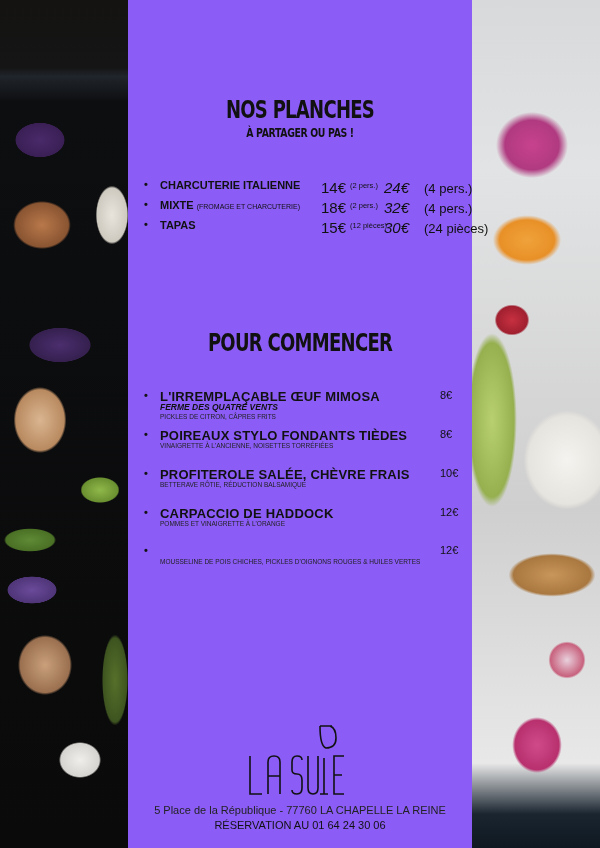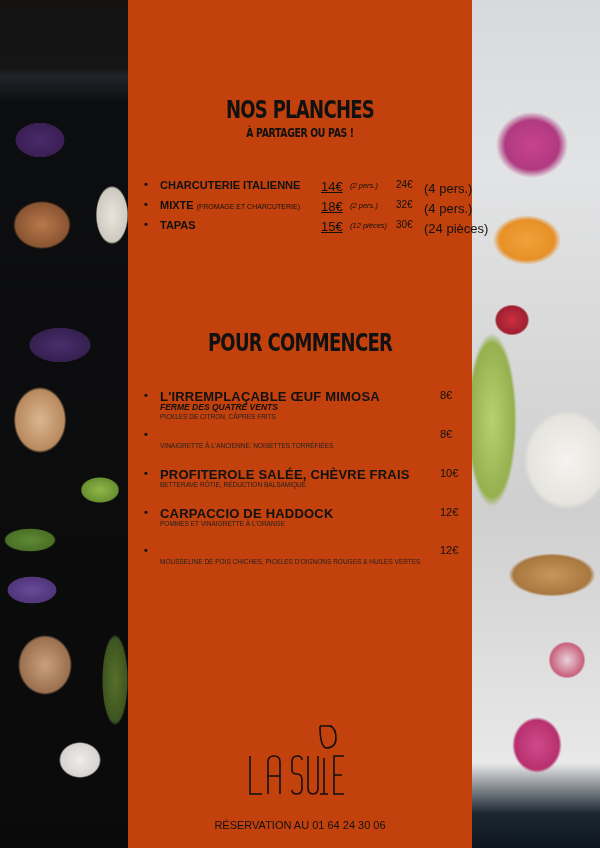"NOS PLANCHES" .center { background: #c2410c -> #8b5cf6 }
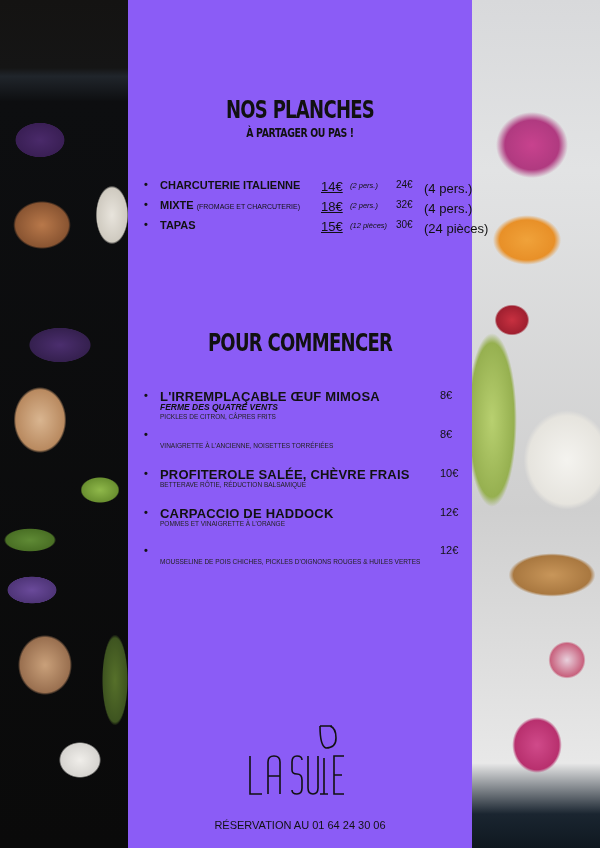"14€" .p1 { font-size: 13px -> 15px; text-decoration: underline -> none }
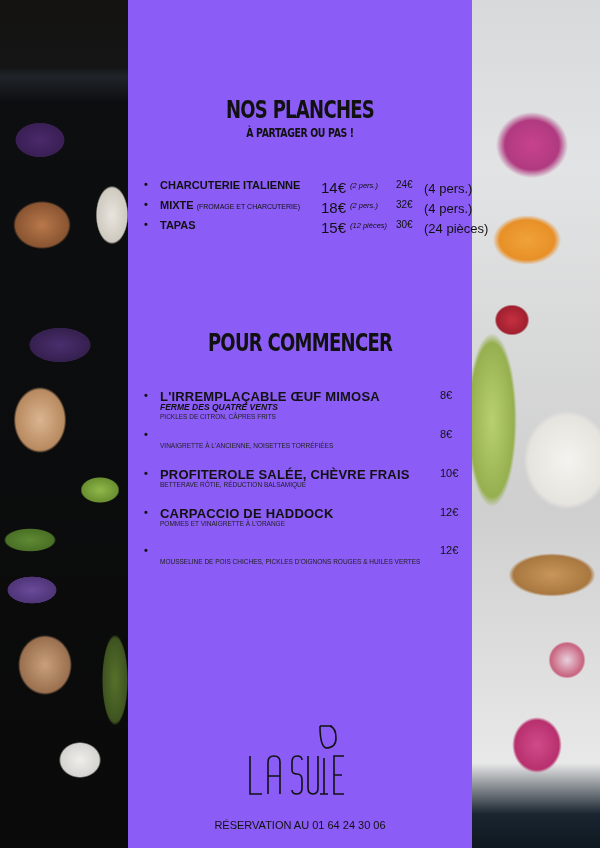"(2 pers.)" .q1 { font-style: italic -> none }
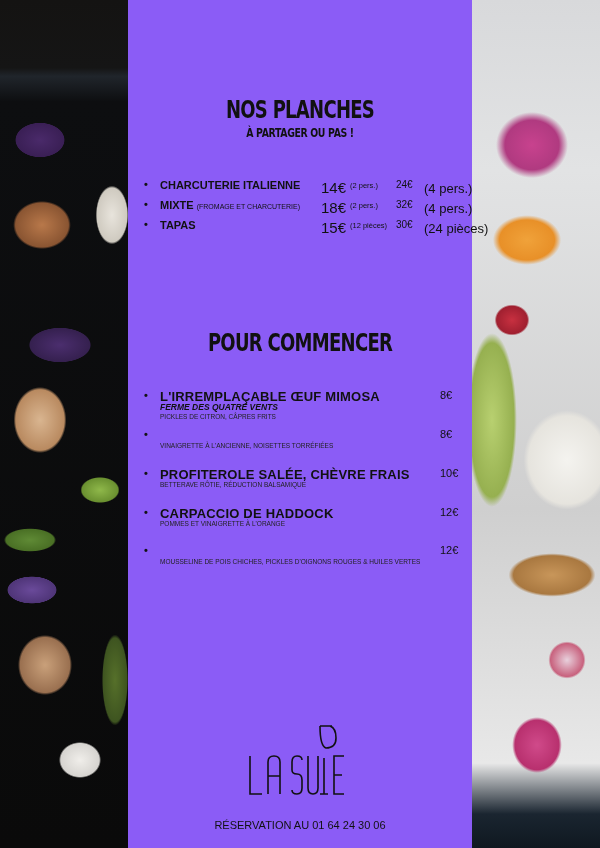"24€" .p2 { font-size: 10px -> 15px; font-style: none -> italic; left: 252px -> 240px }
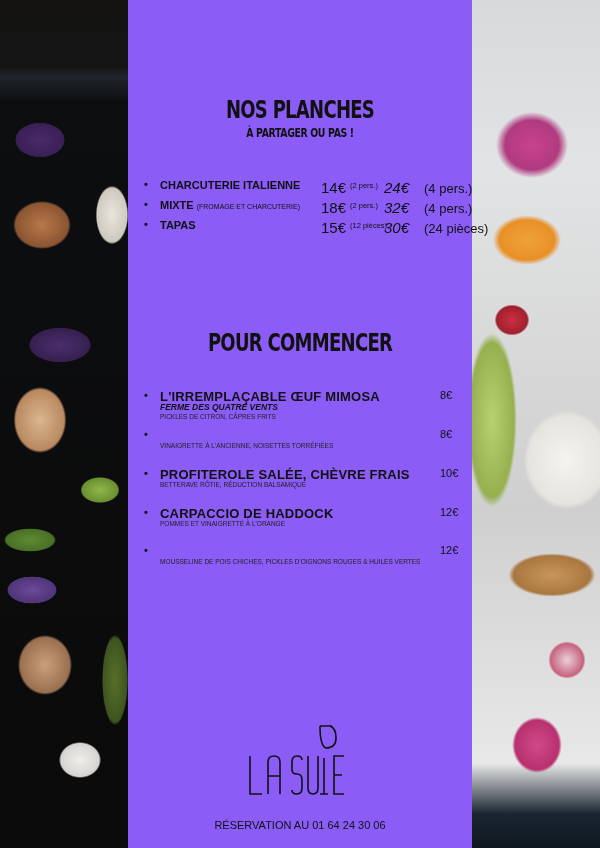"POIREAUX STYLO FONDANTS TIÈDES" span.starter-name { html: none -> <span>POIREAUX STYLO FONDANTS TIÈDES</span> }
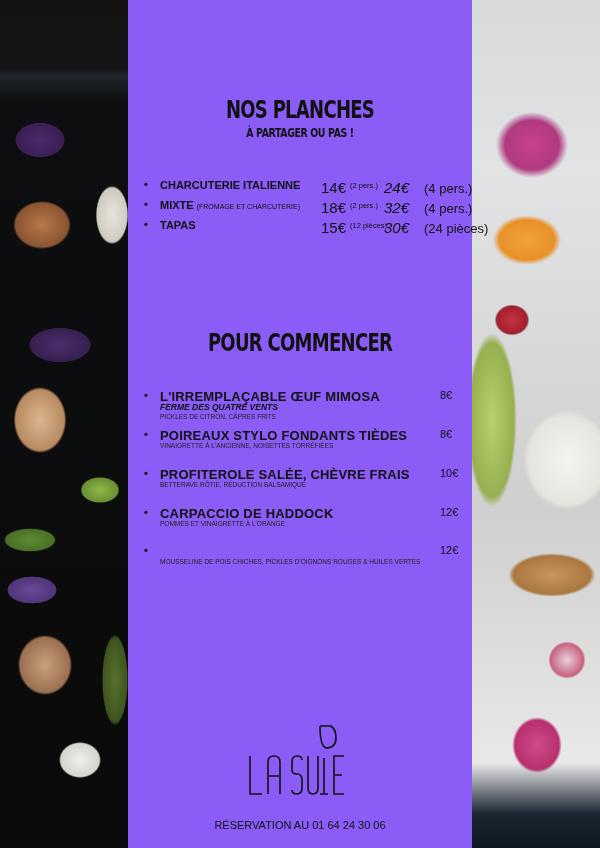"5 Place de la République" div.address { html: none -> <div>5 Place de la République - 77760 LA CHAPELLE LA REINE</div> }
